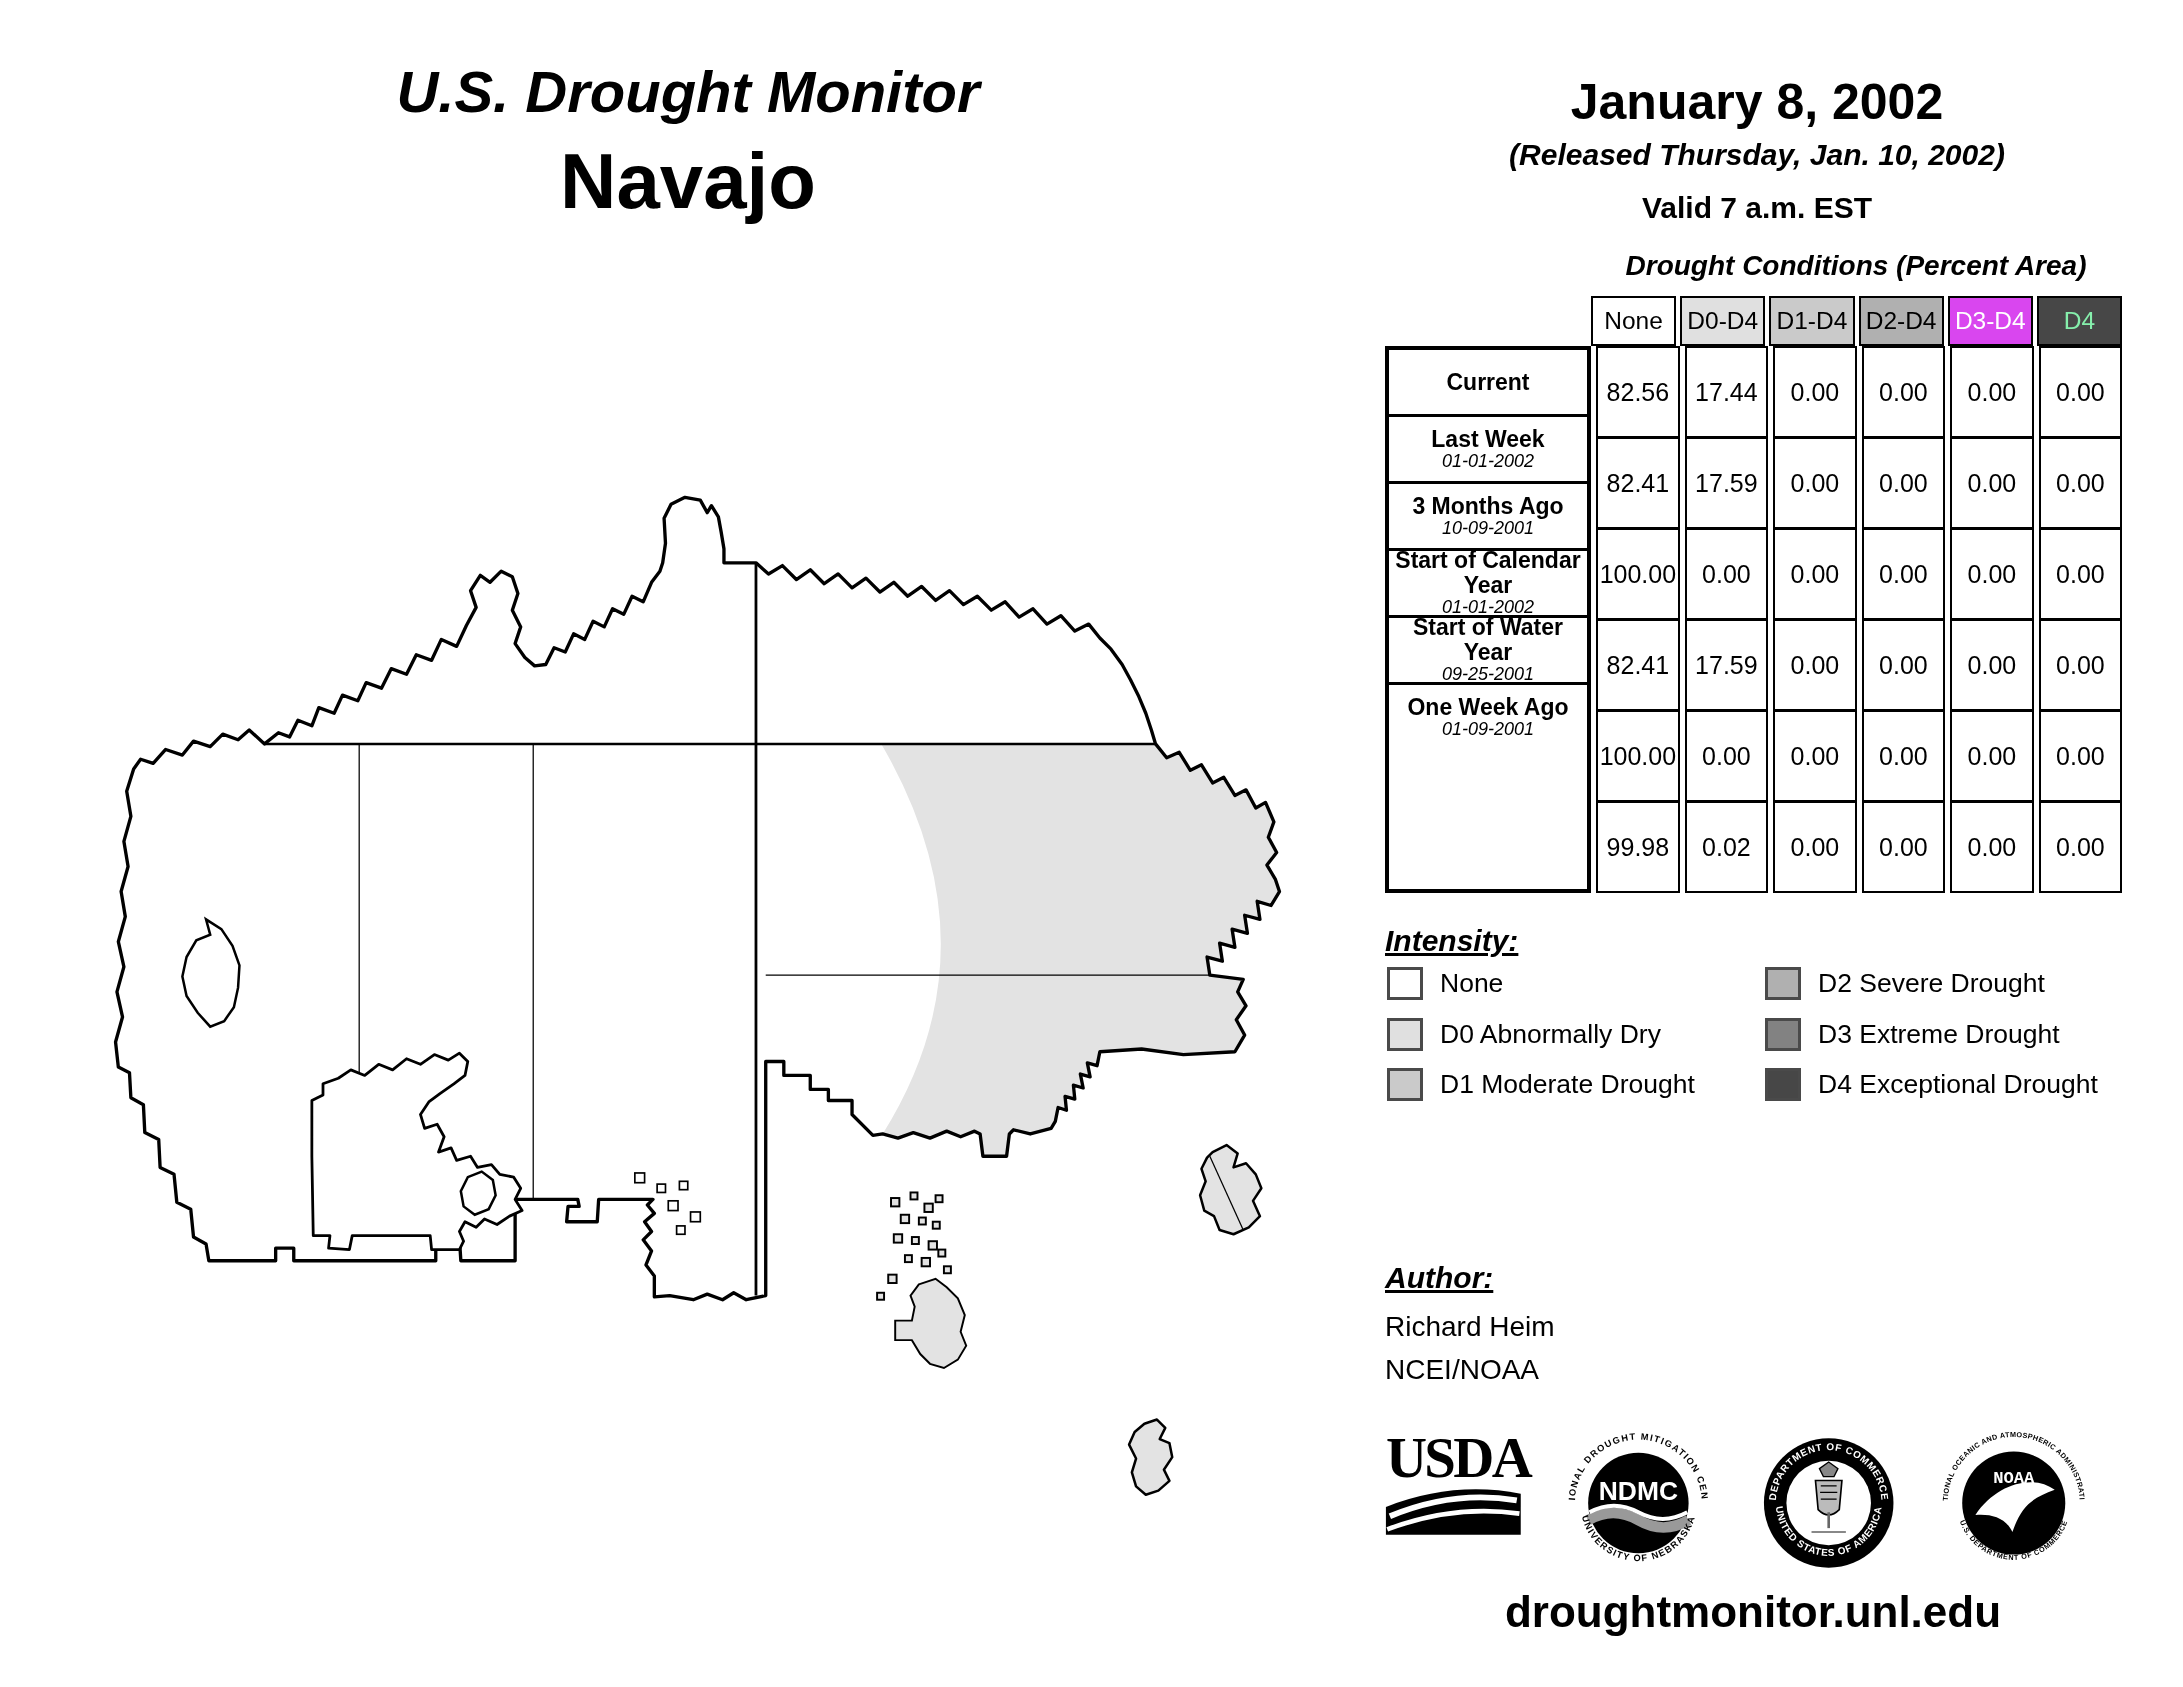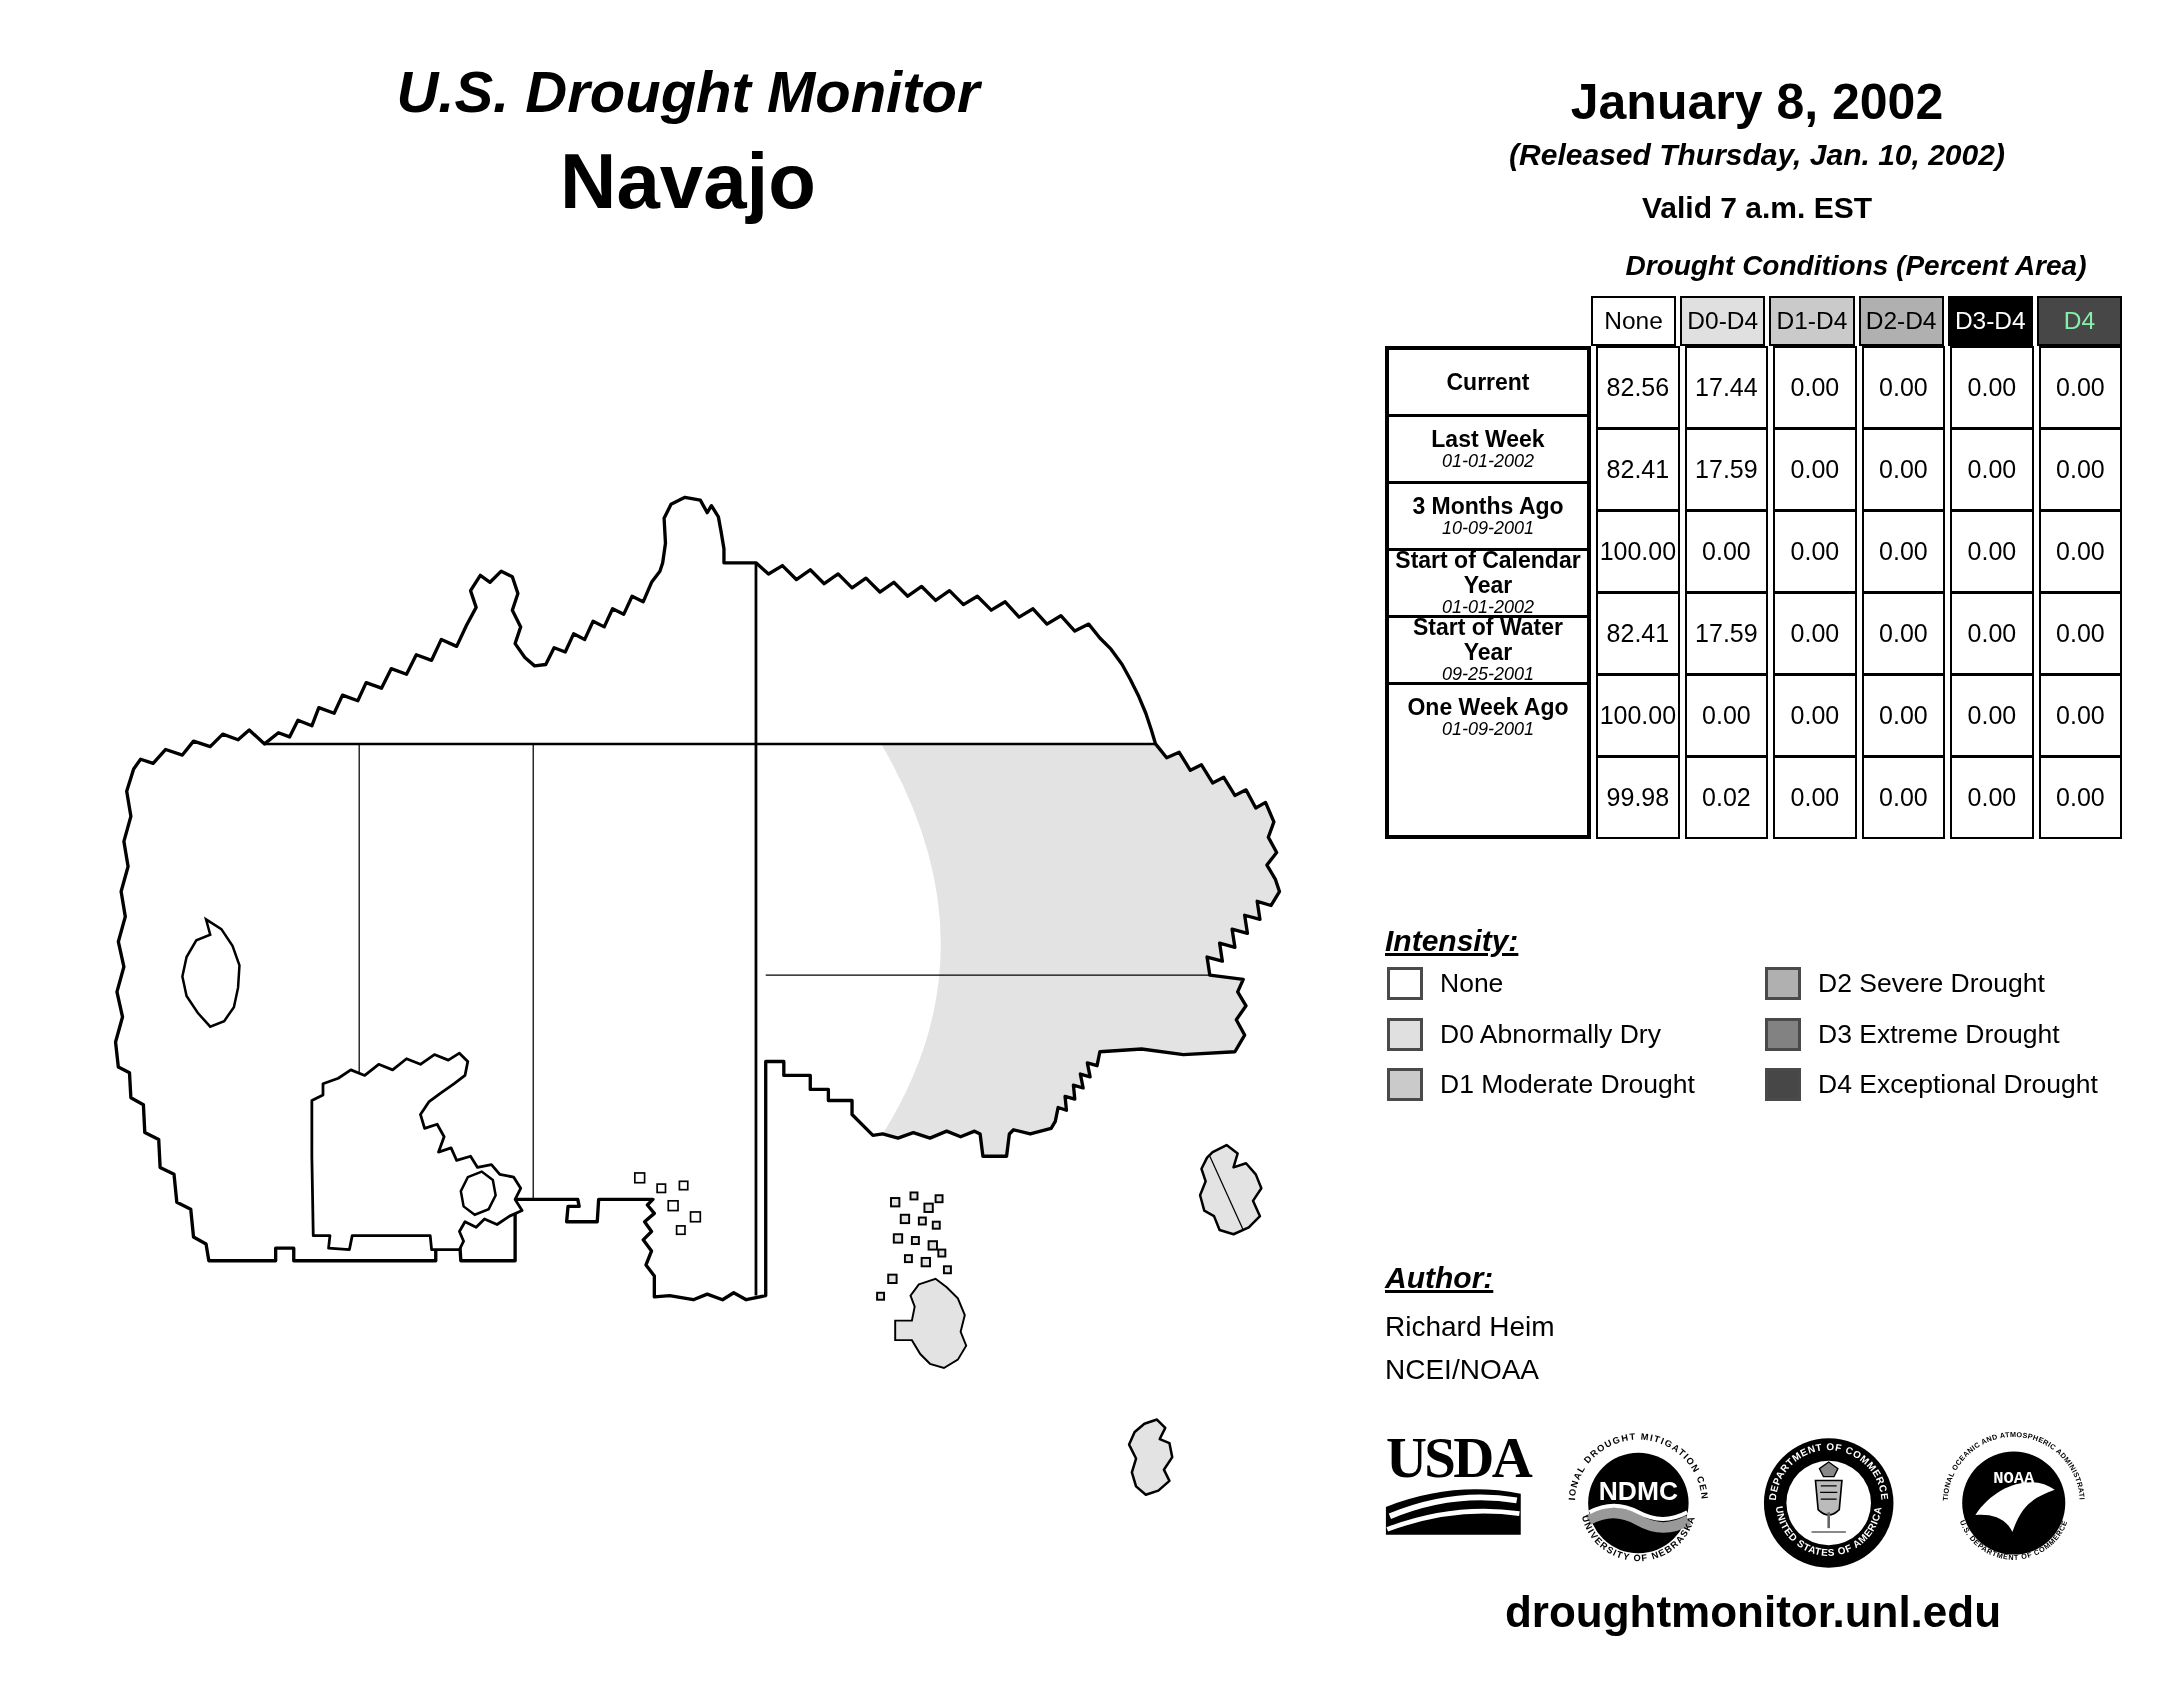"D3-D4" div.hc { background: #000000 -> #d946ef }
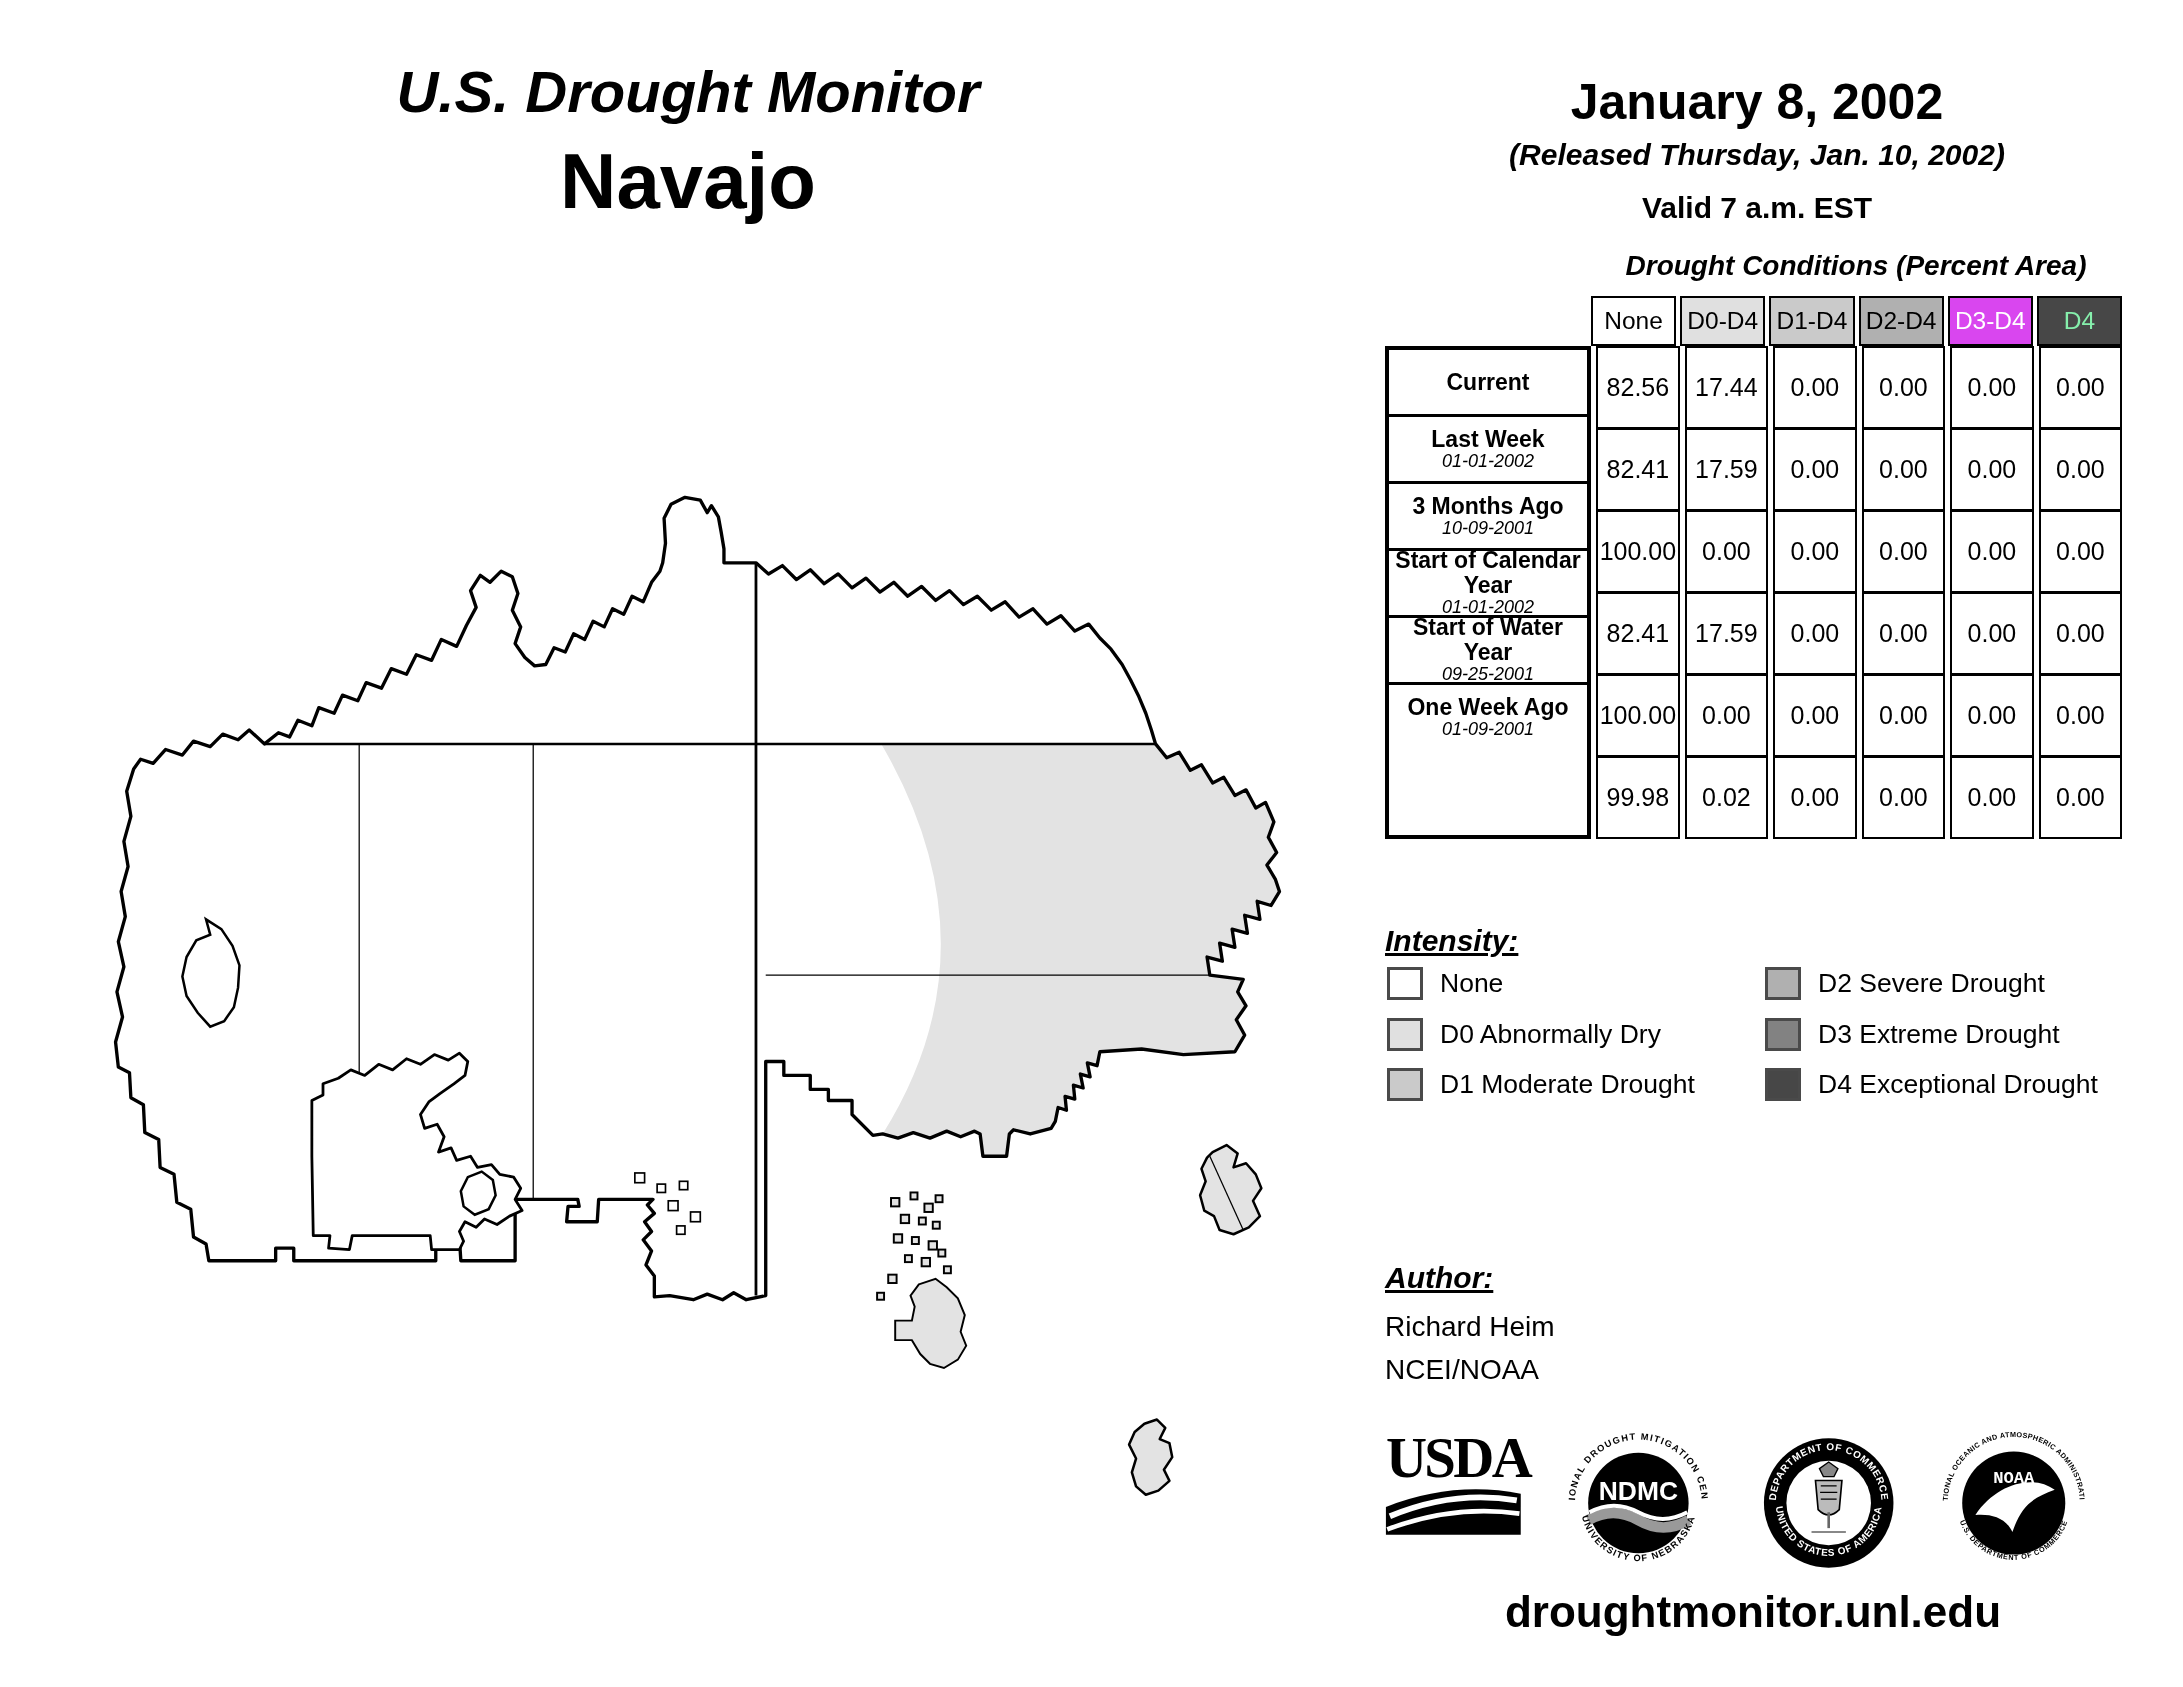"82.56" .vcol .vc { height: 79px -> 88px }
